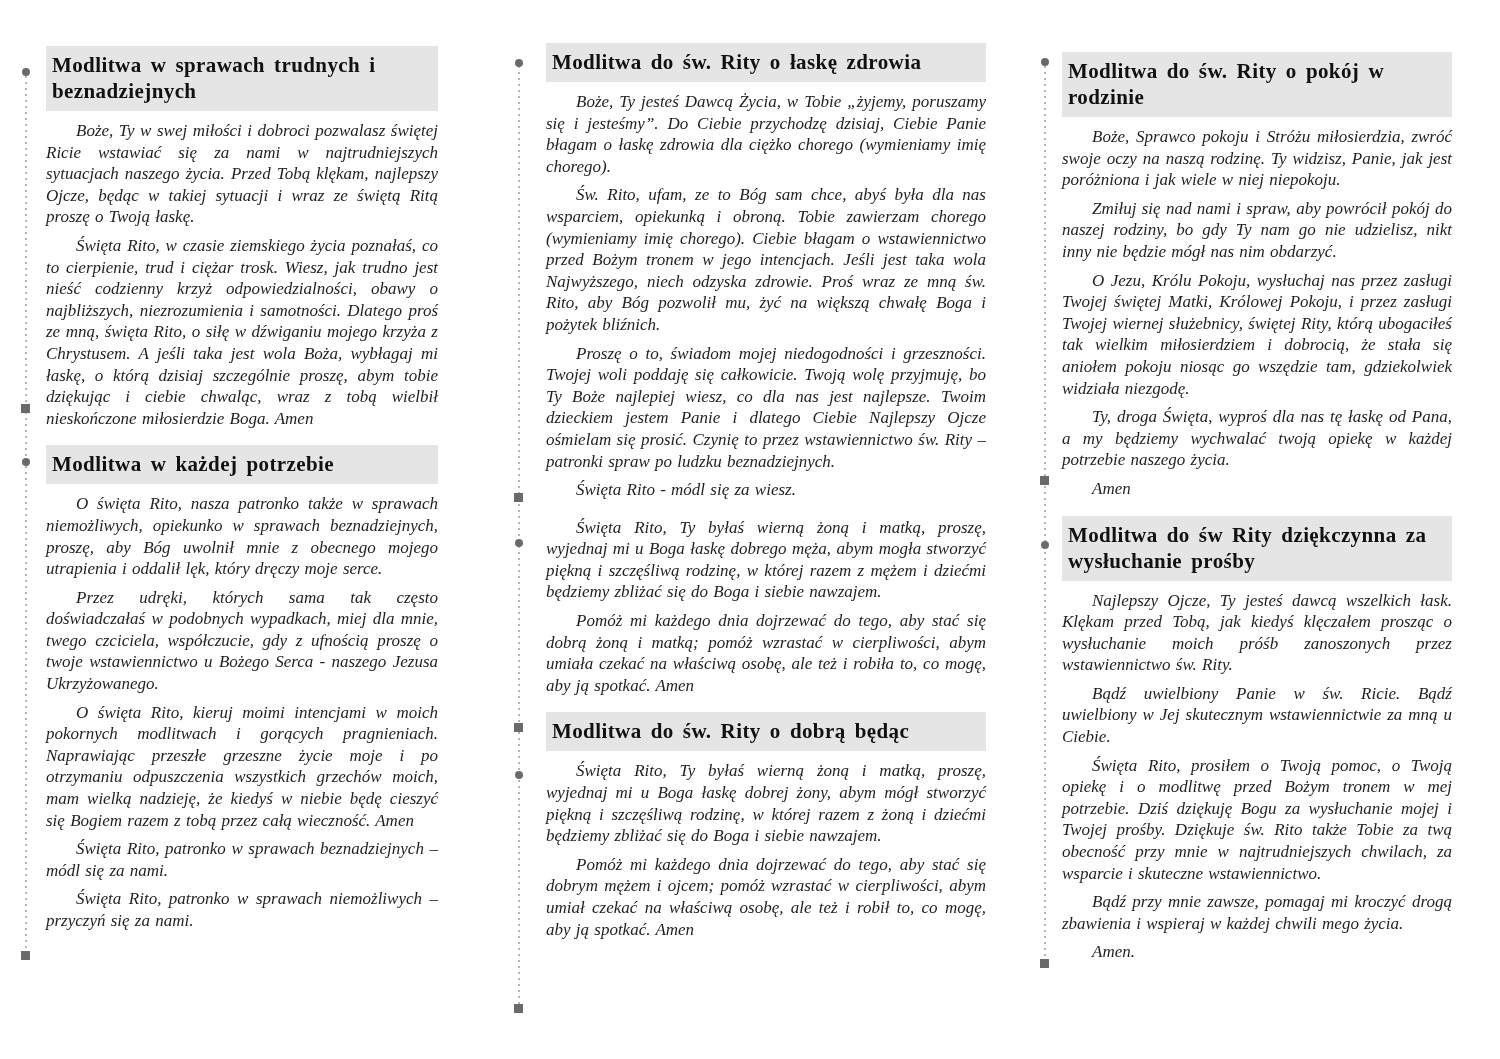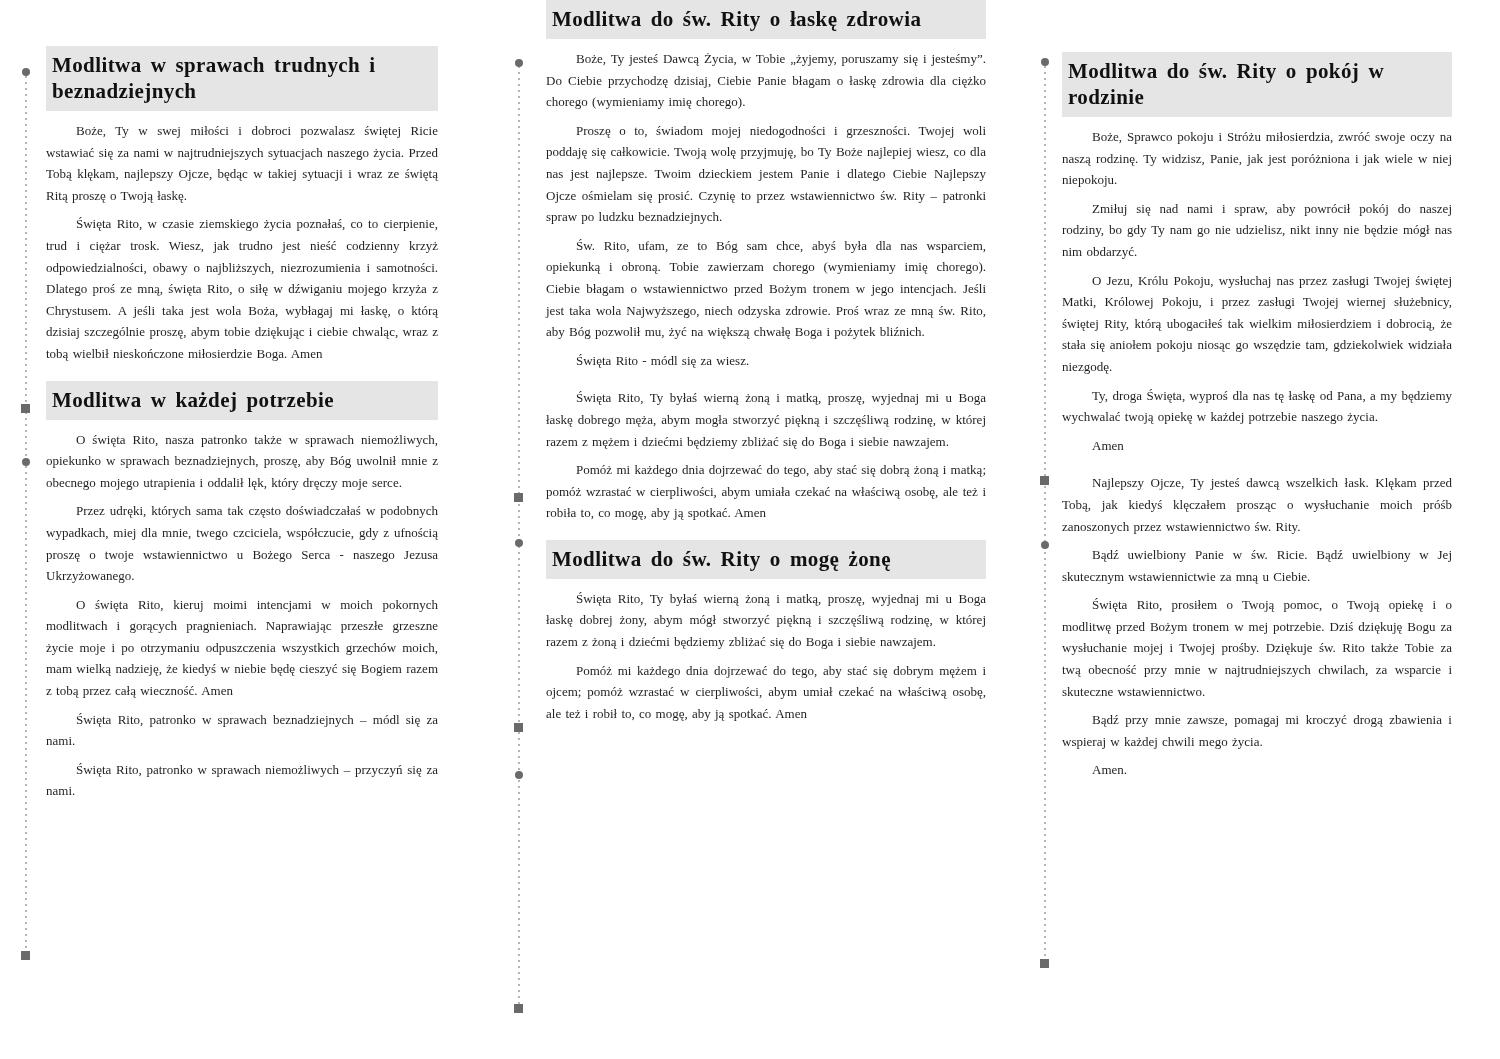"Modlitwa do św. Rity o łaskę" .col-2 { padding-top: none -> 43px }
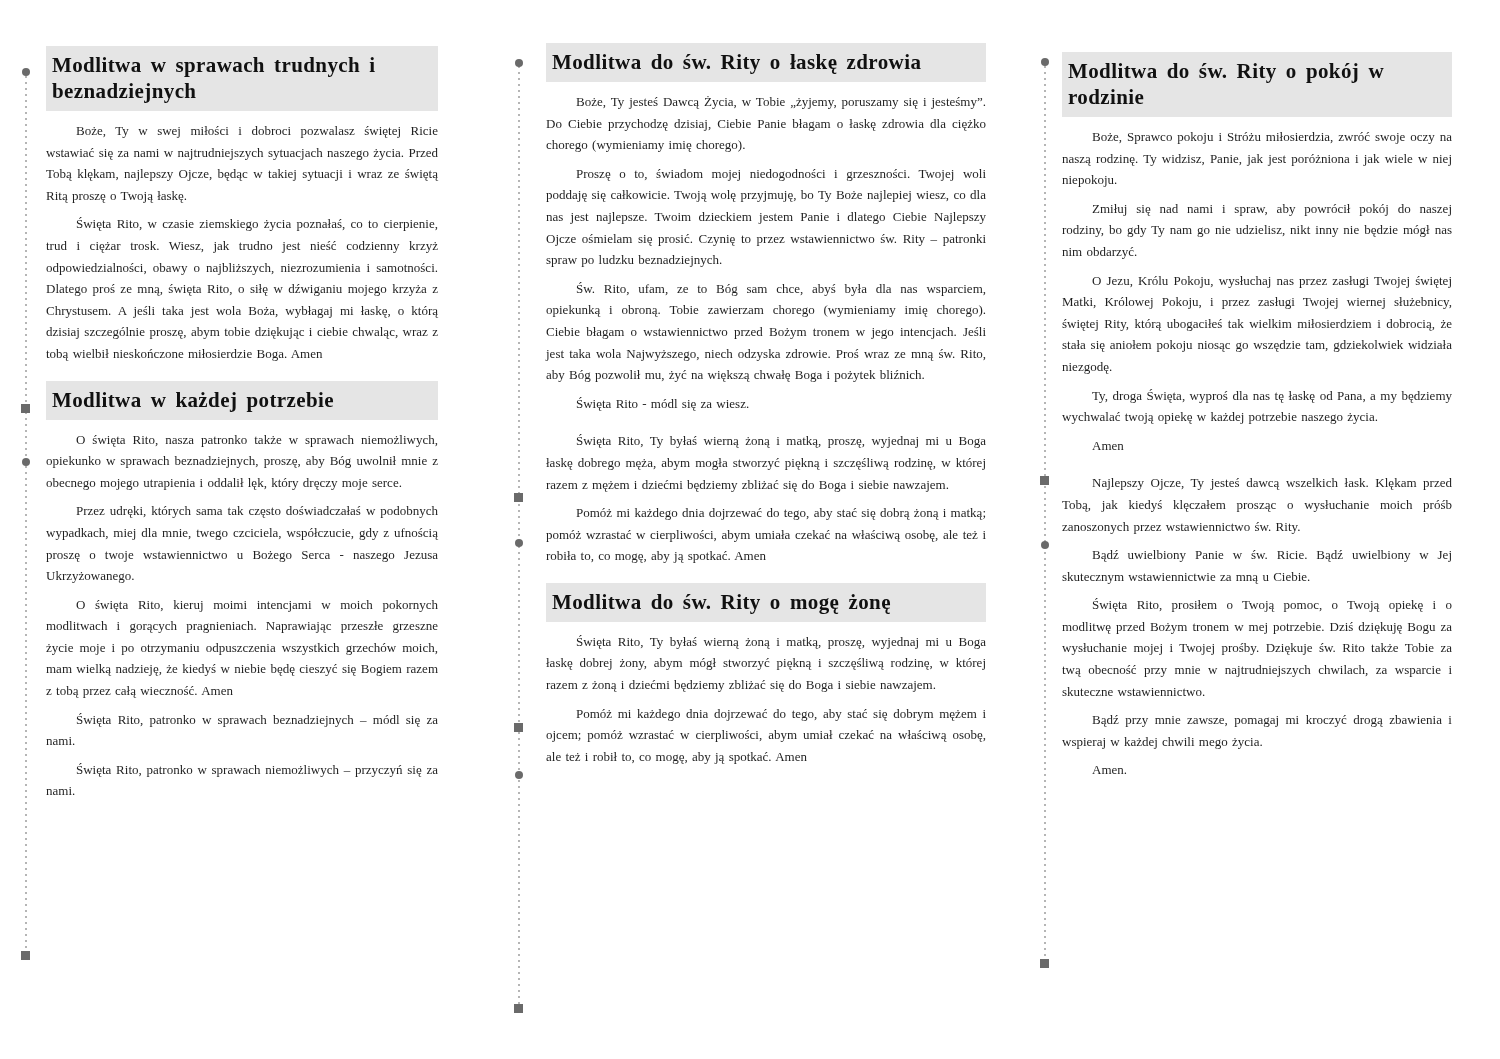"Boże, Ty jesteś Dawcą Życia," .prayer-paragraph { font-size: 13px -> 17px; font-style: none -> italic }
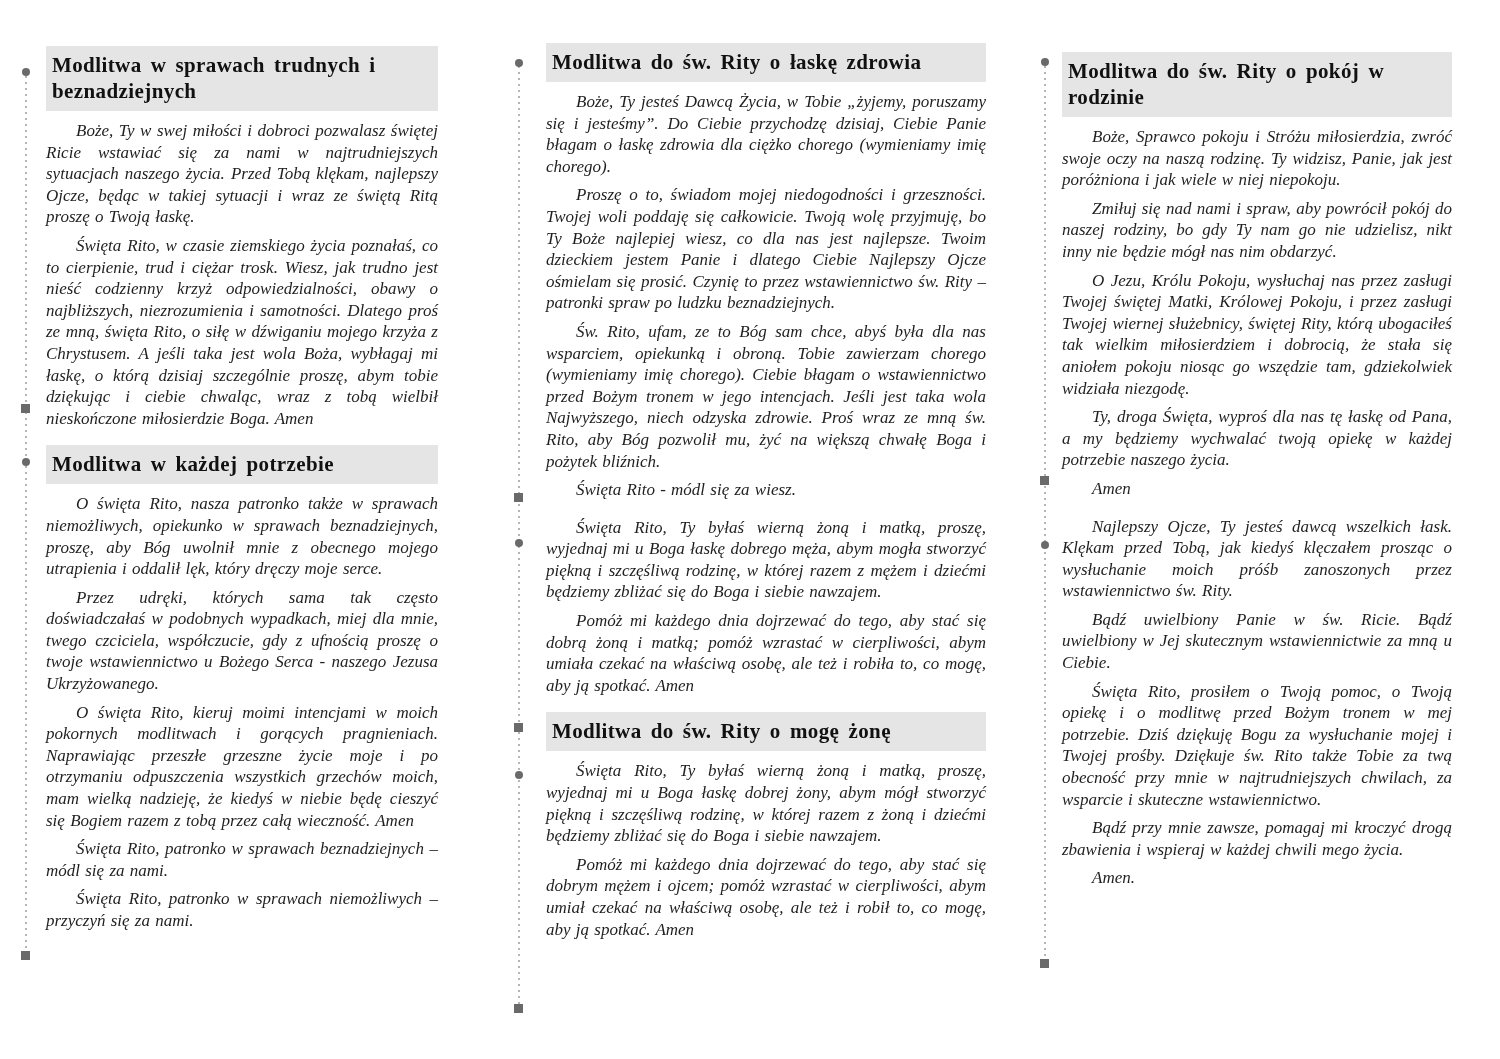"Proszę o to, świadom mojej" p.prayer-paragraph { order: before "Św. Rito, ufam, ze to" -> after "Św. Rito, ufam, ze to" }
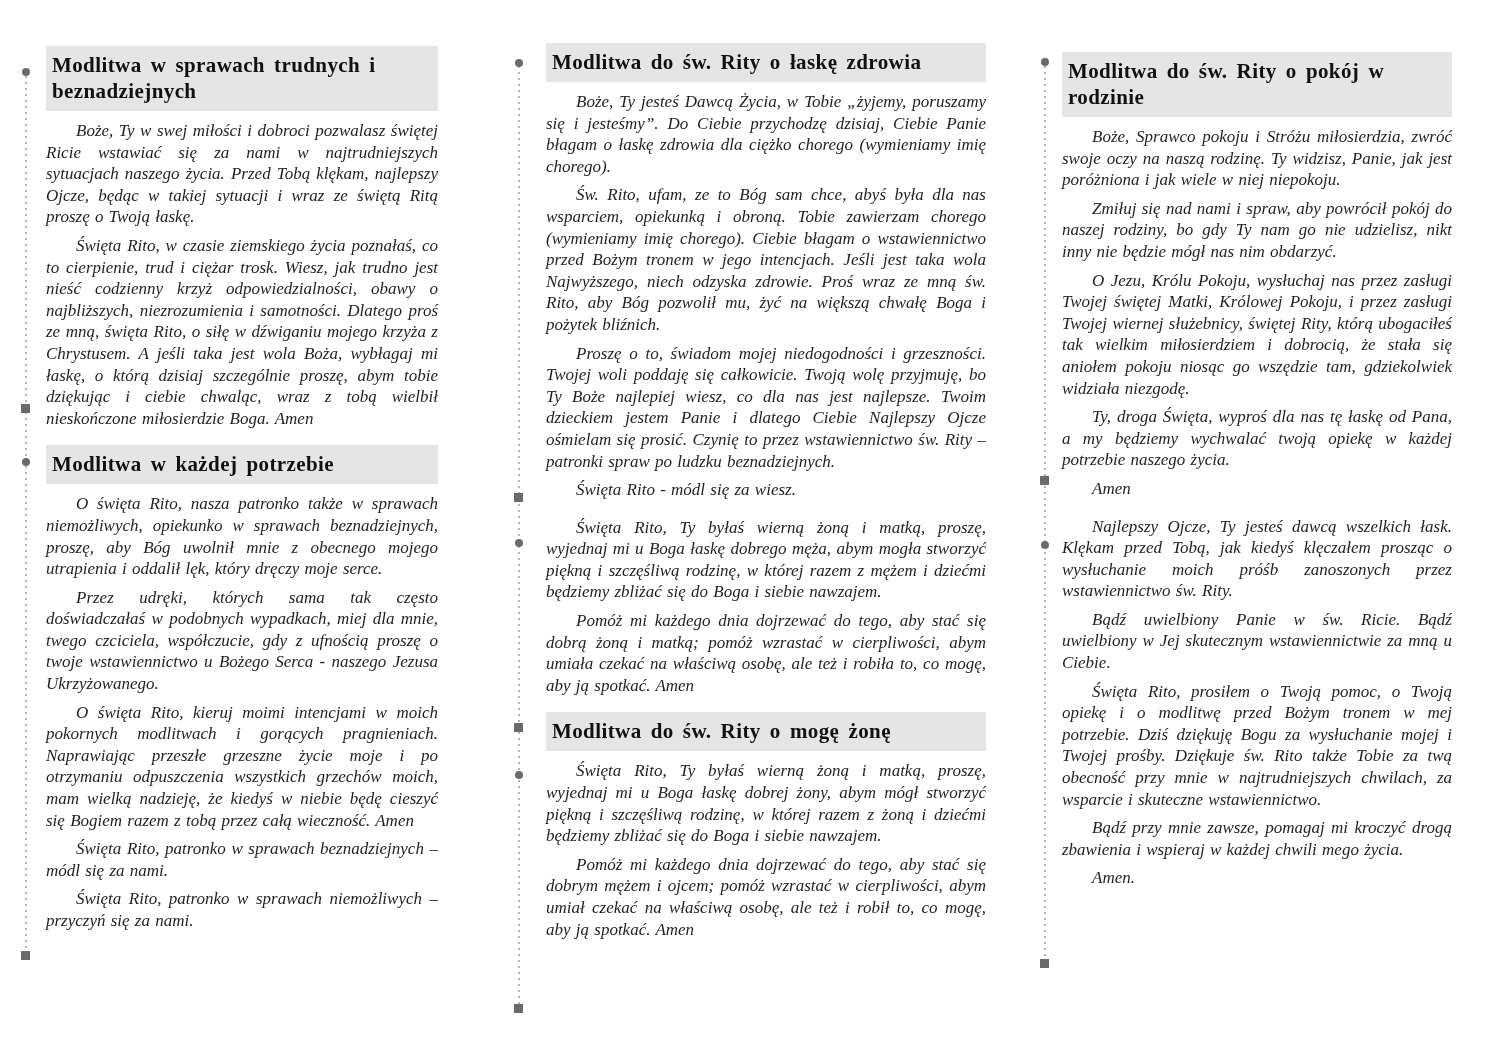"Modlitwa do św Rity dziękczynna" h2.prayer-title { html: none -> <h2>Modlitwa do św Rity dziękczynna za wysłuchanie prośby</h2> }
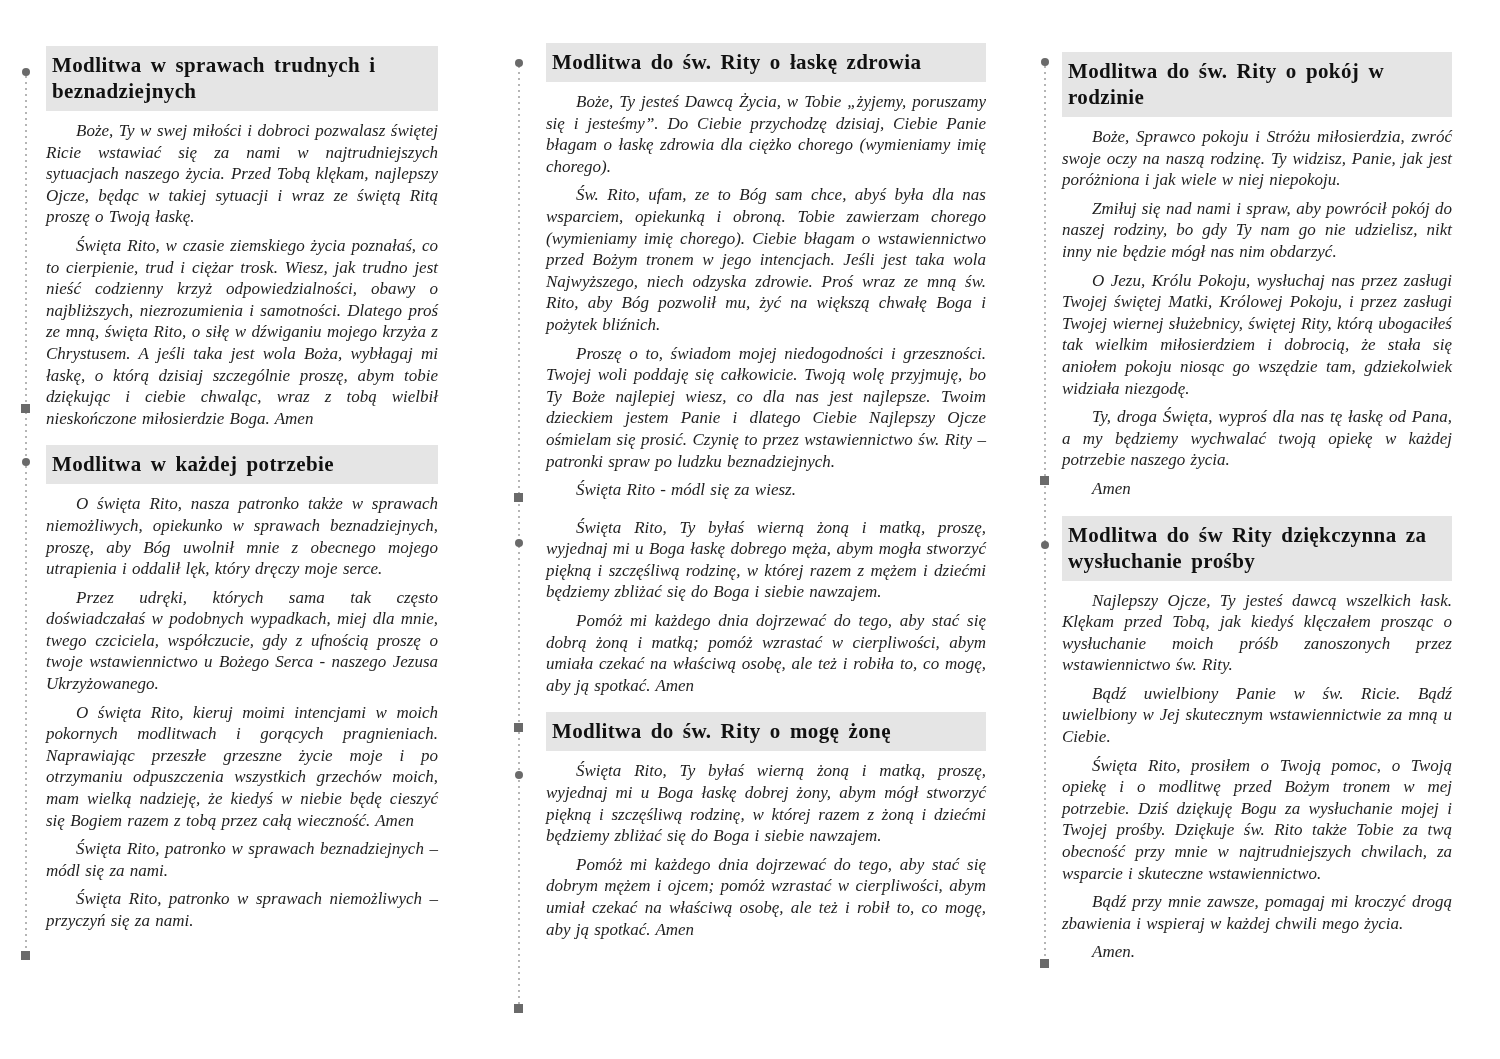"Modlitwa do św. Rity o mogę" h2.prayer-title { text: mogę żonę -> dobrą będąc }
